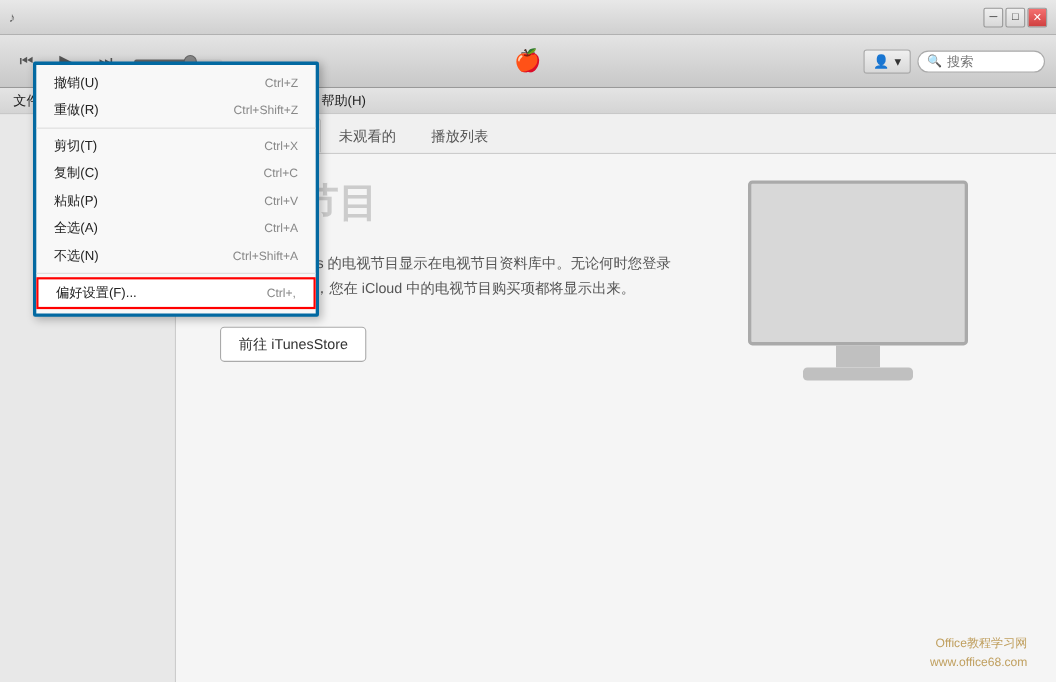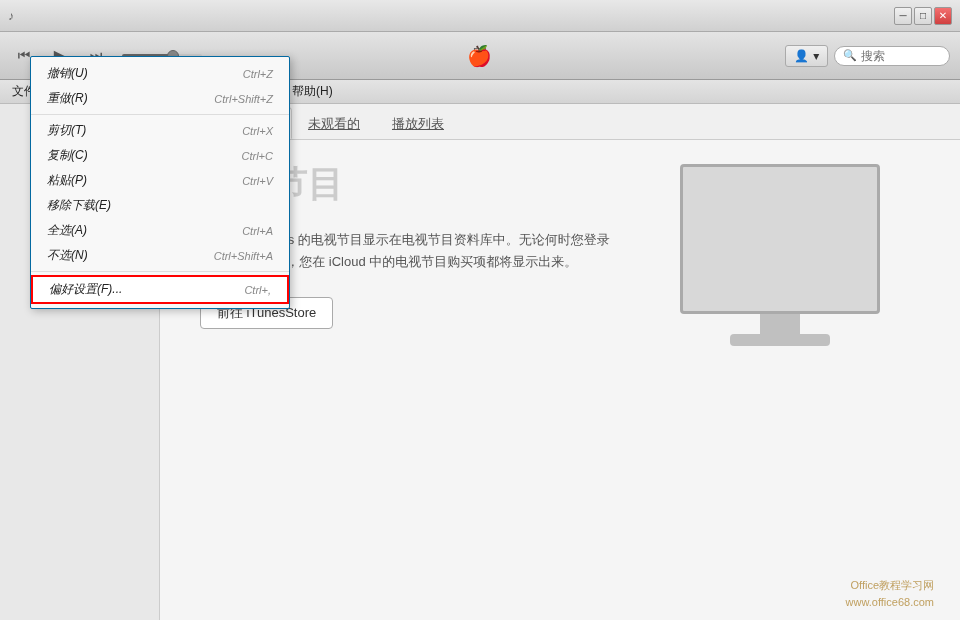"撤销(U)" .dropdown-menu { border: 1px solid #0369a1 -> 3px solid #0369a1; font-style: italic -> none }
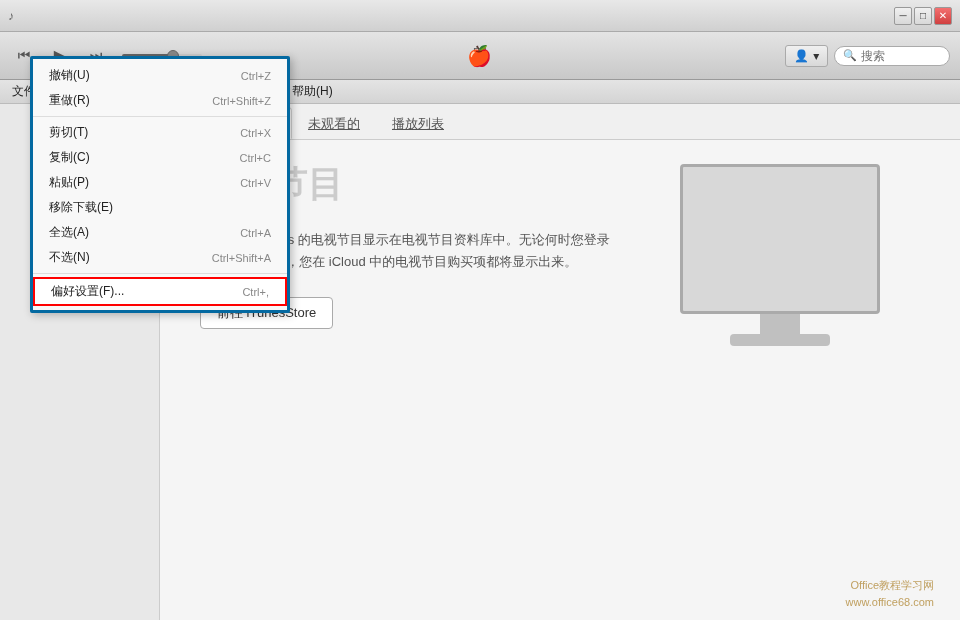"未观看的" .tab { text-decoration: underline -> none }
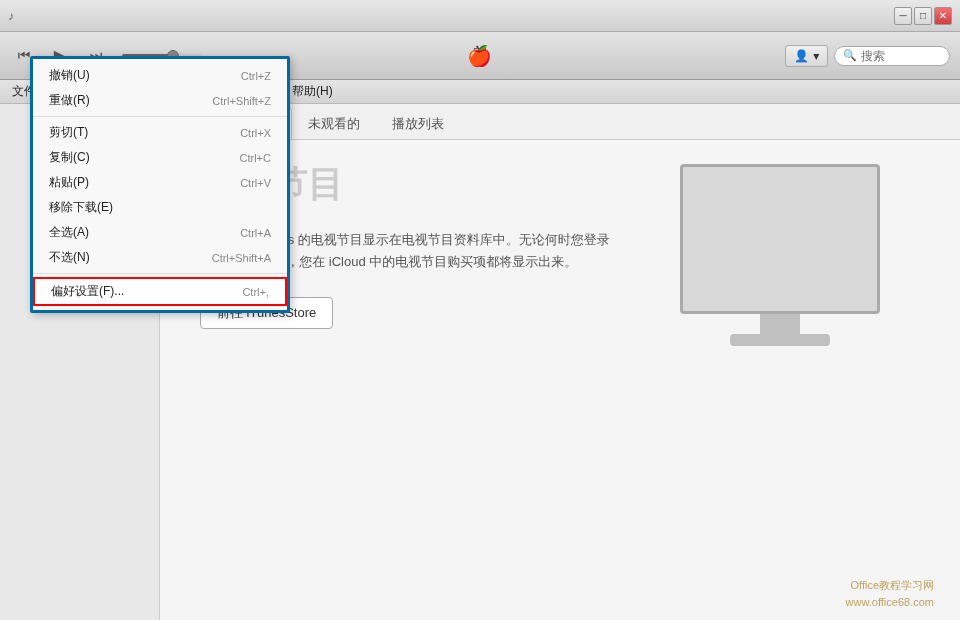"移除下载(E)" div.dropdown-item { html: <div> <span>移除下载(E)</span> <span></span> </div> -> none }
